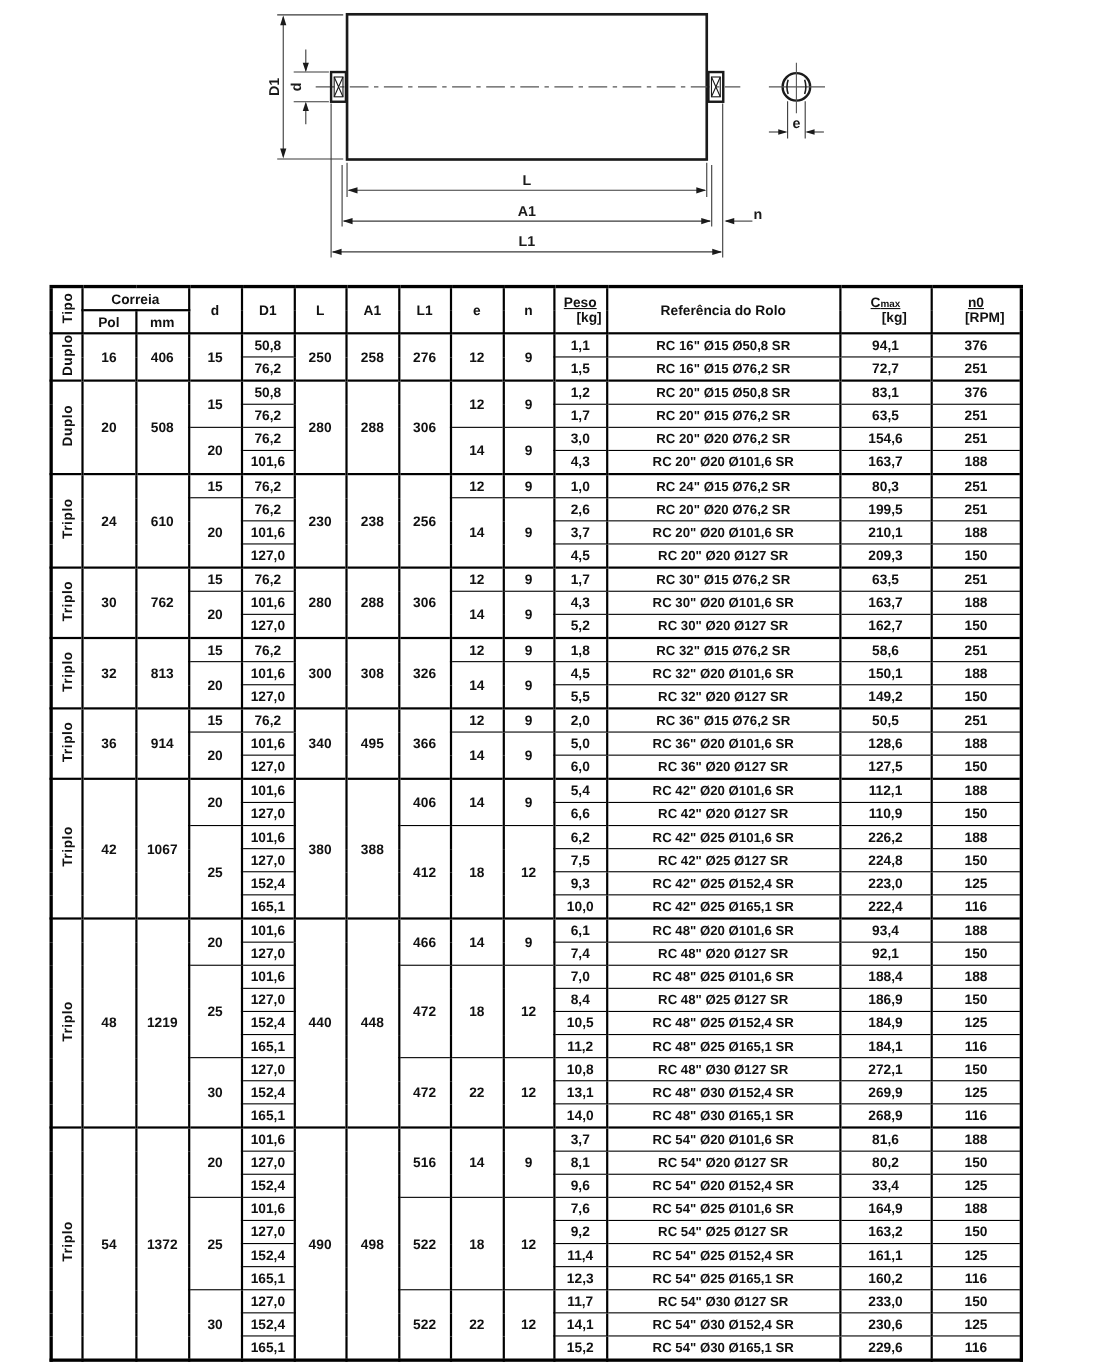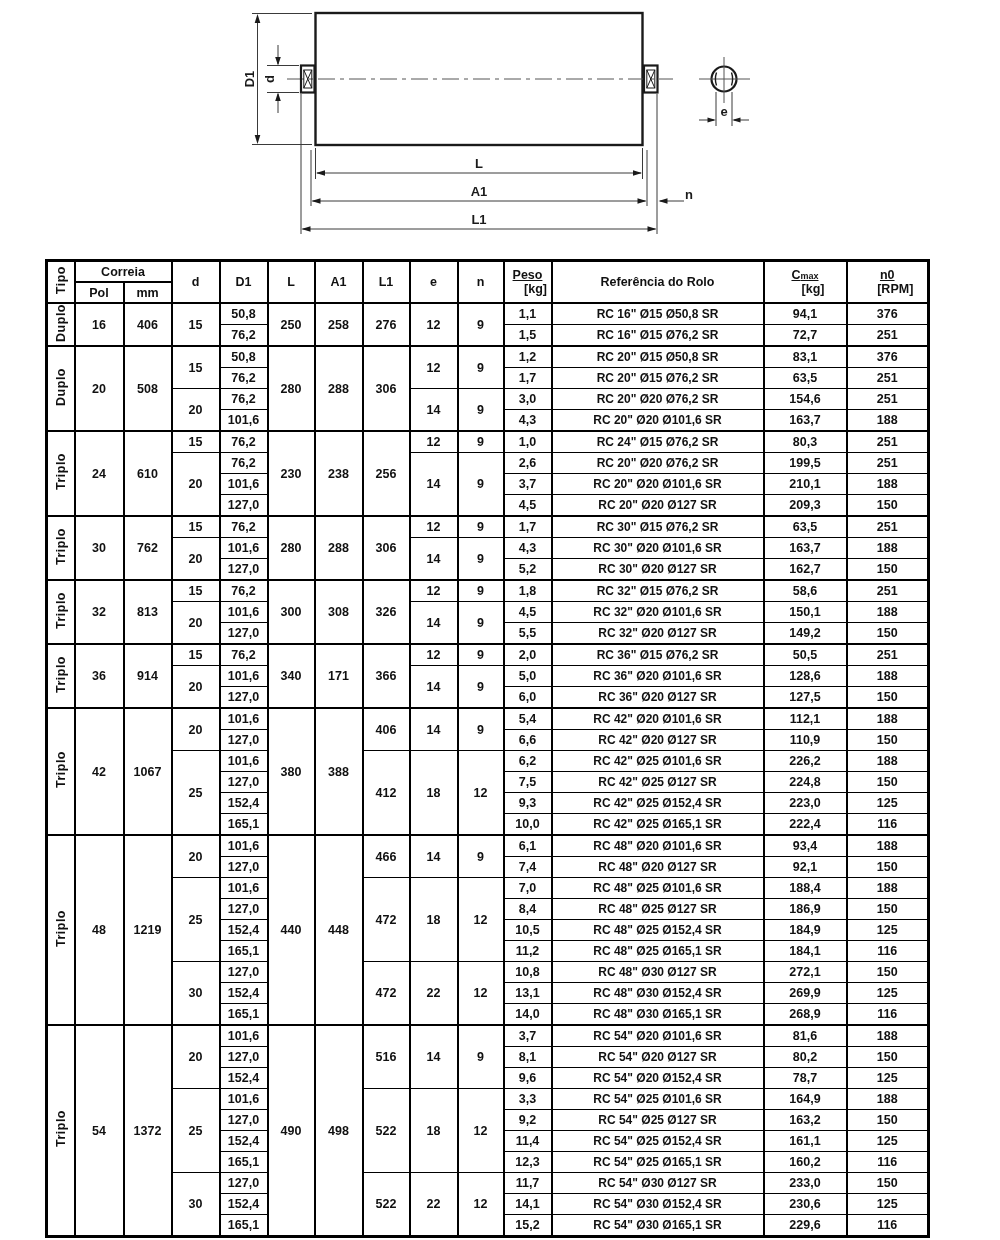"171" td { text: 171 -> 495 }
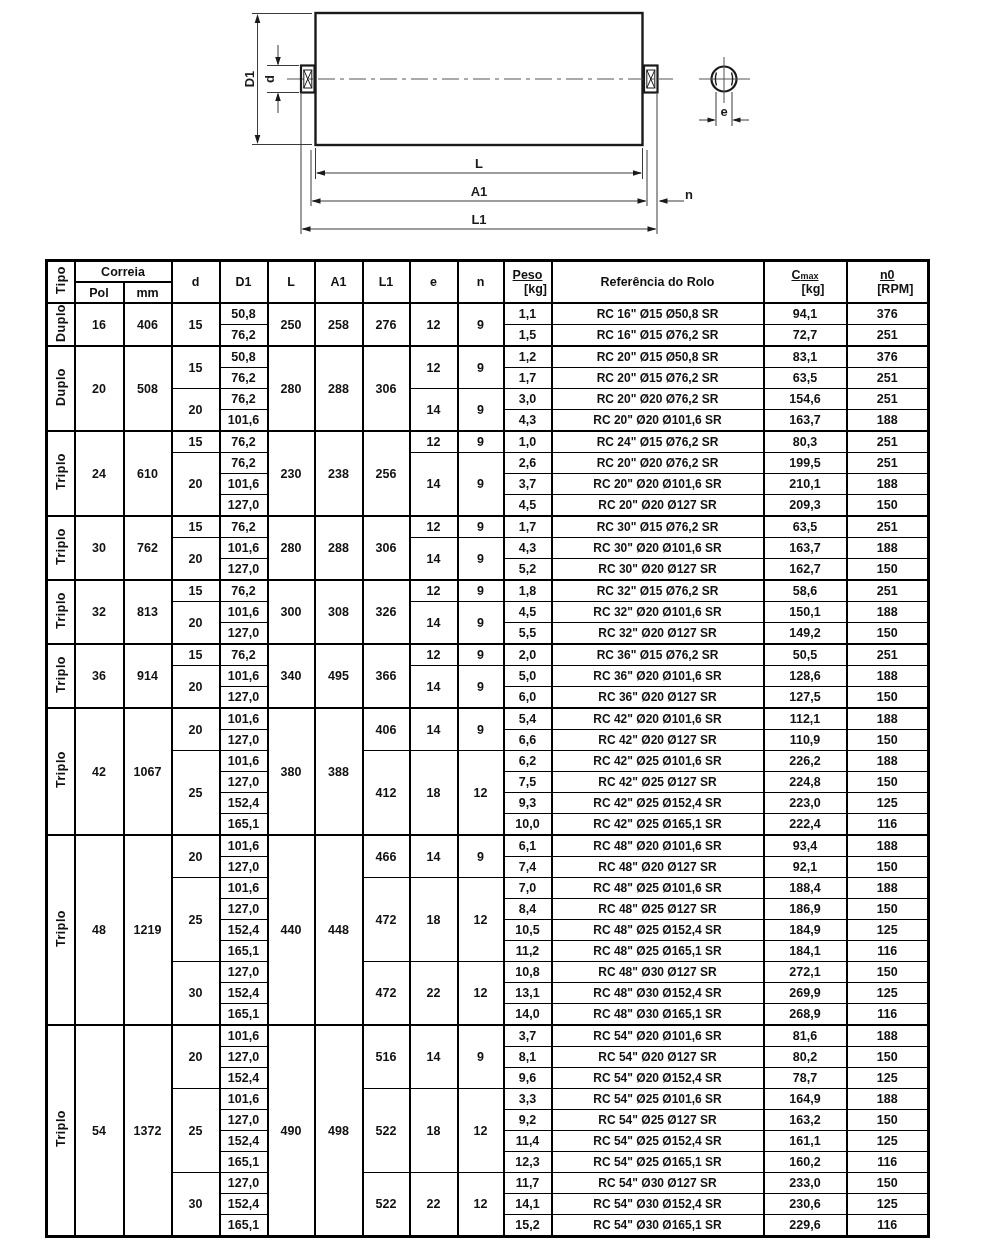"78,7" td { text: 78,7 -> 33,4 }
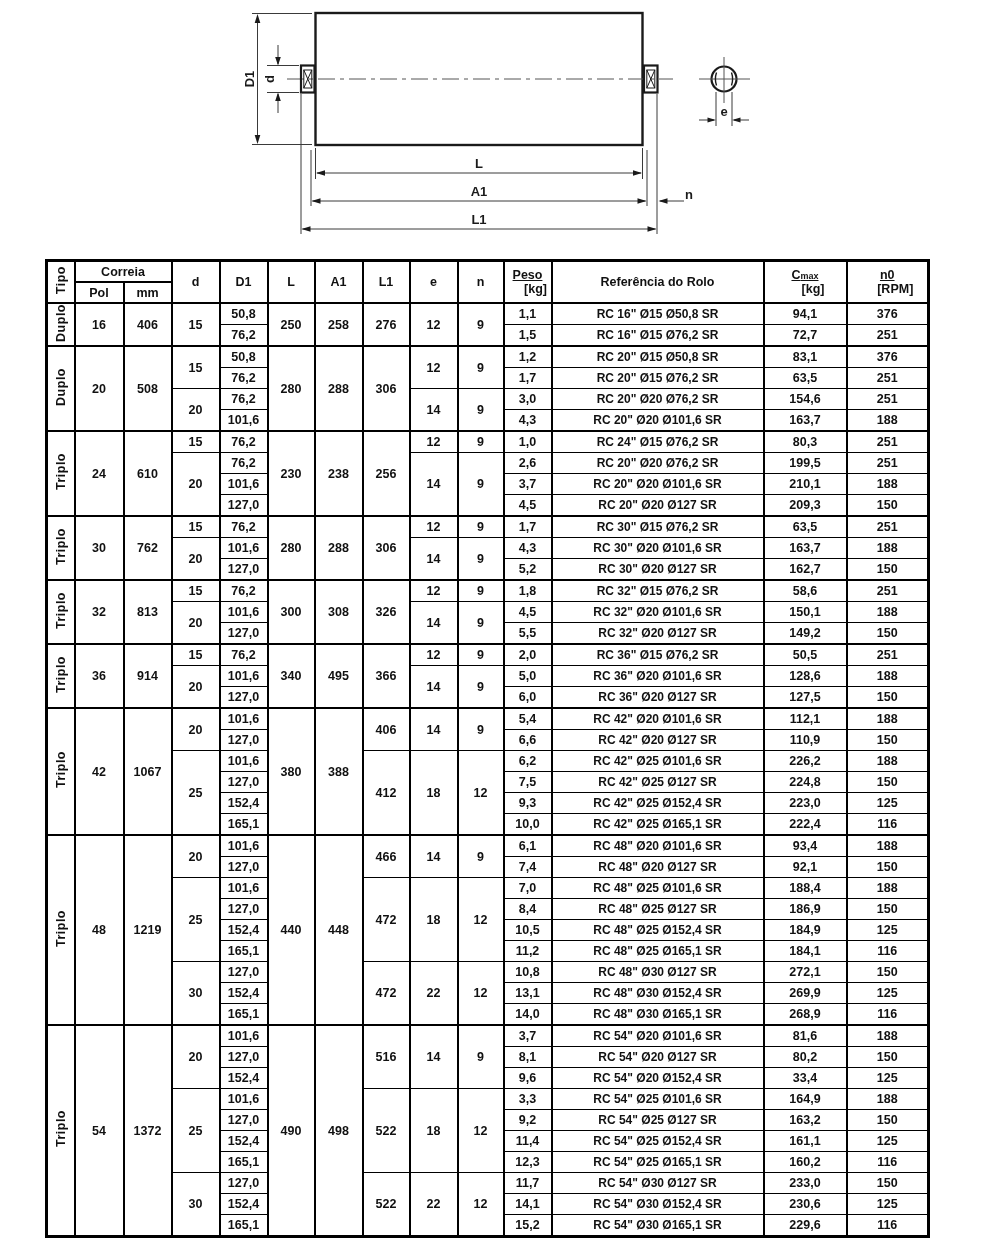"3,3" td { text: 3,3 -> 7,6 }
